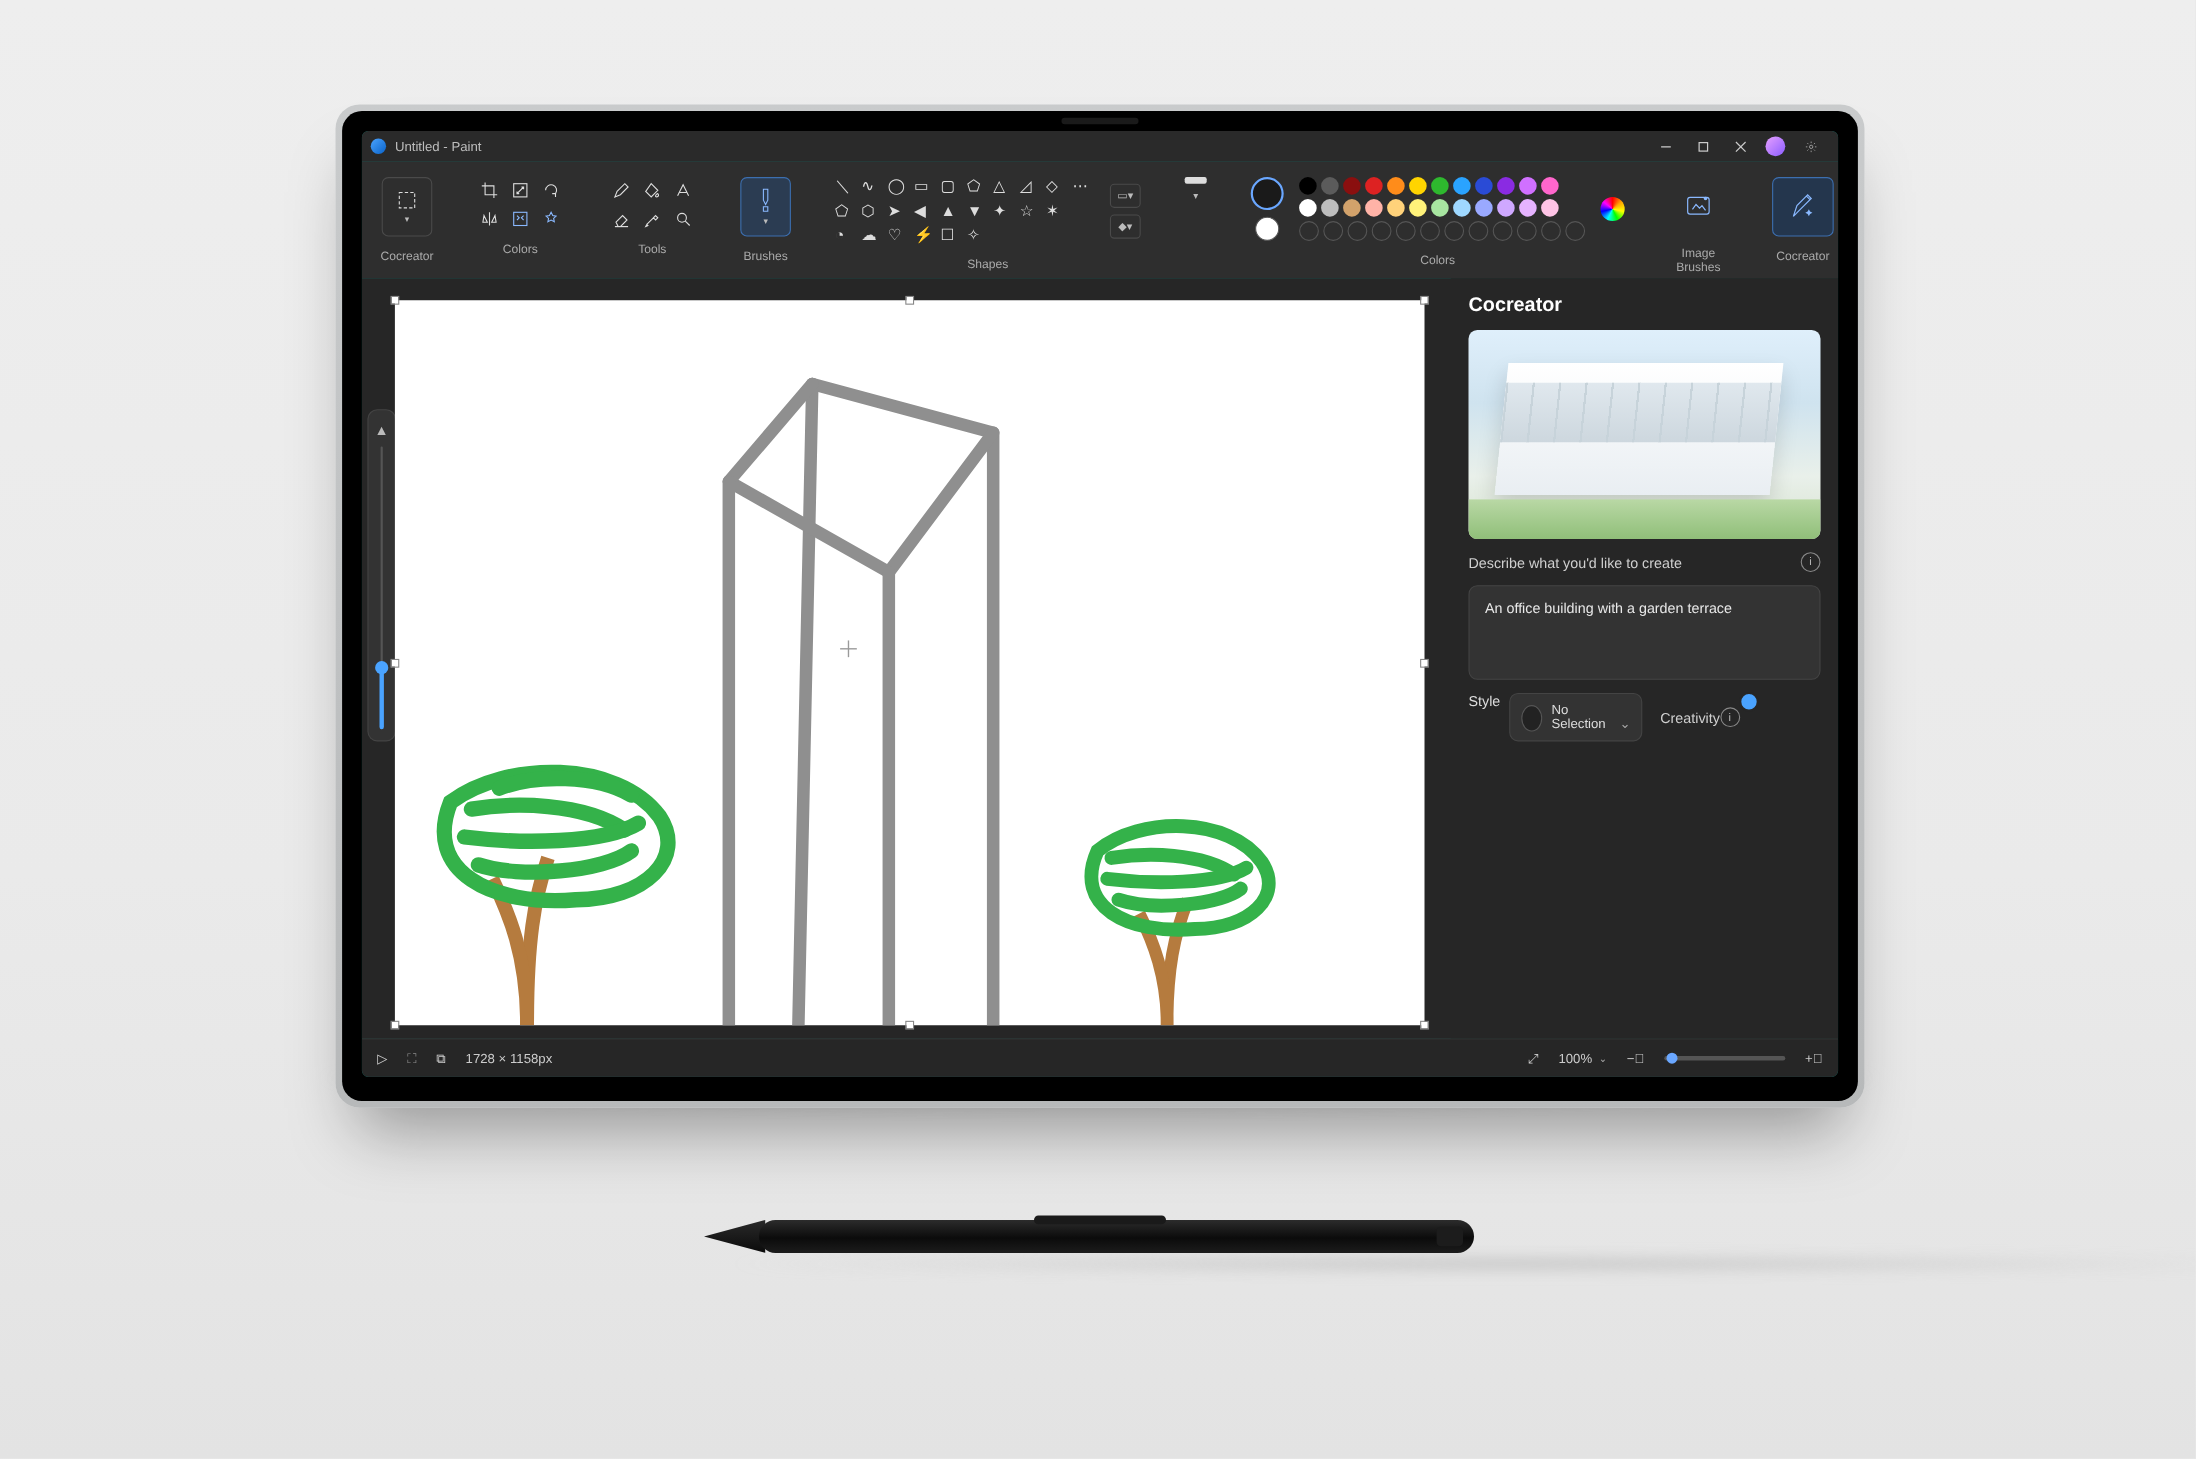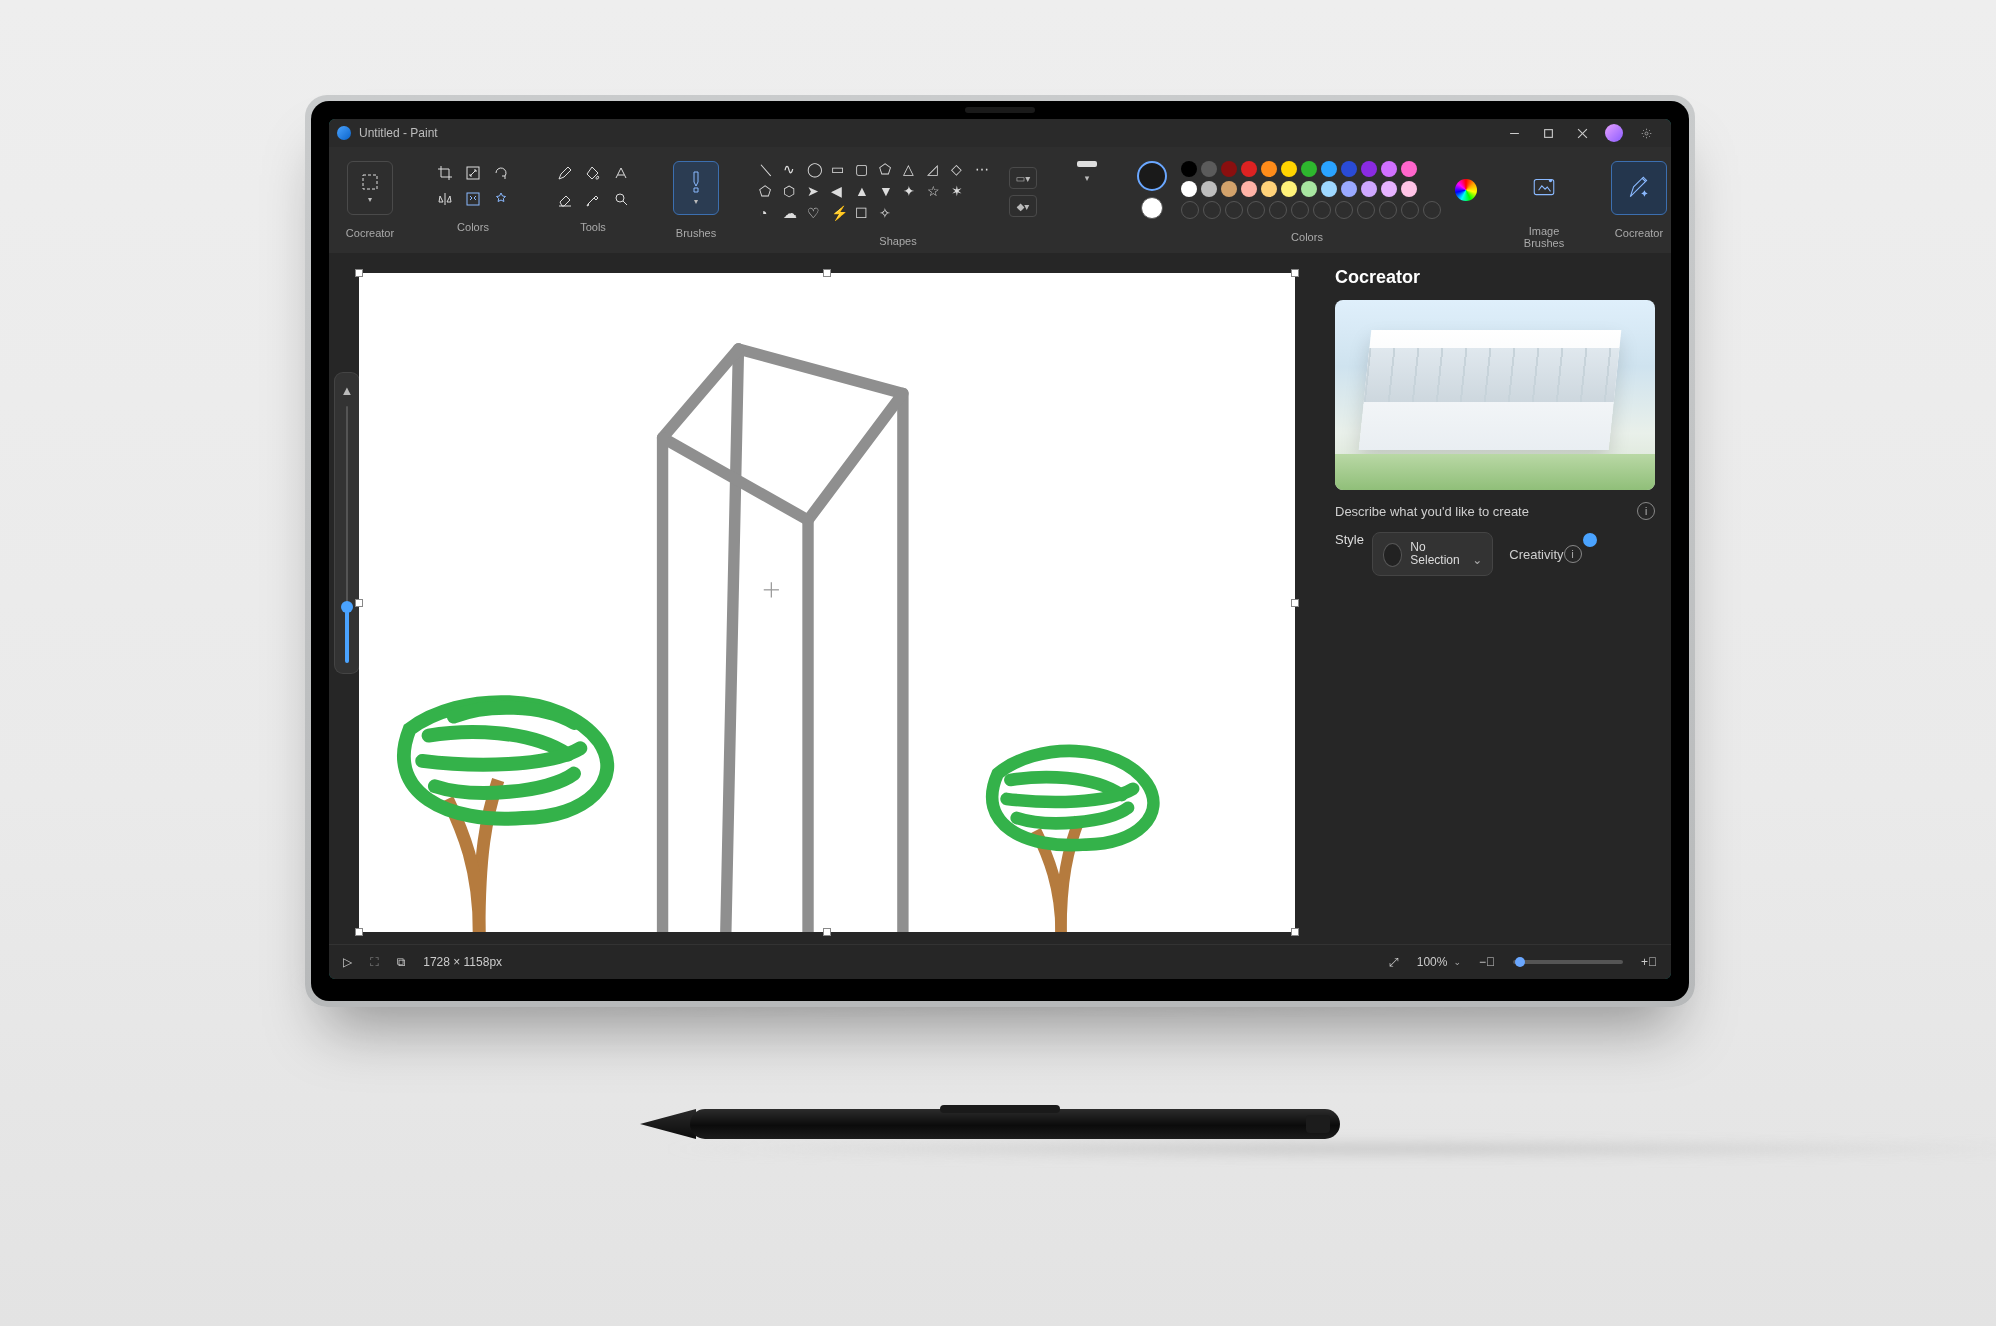"An office building with a" div.prompt { html: none -> <div> <span>An office building with a garden terrace</span> </div> }
